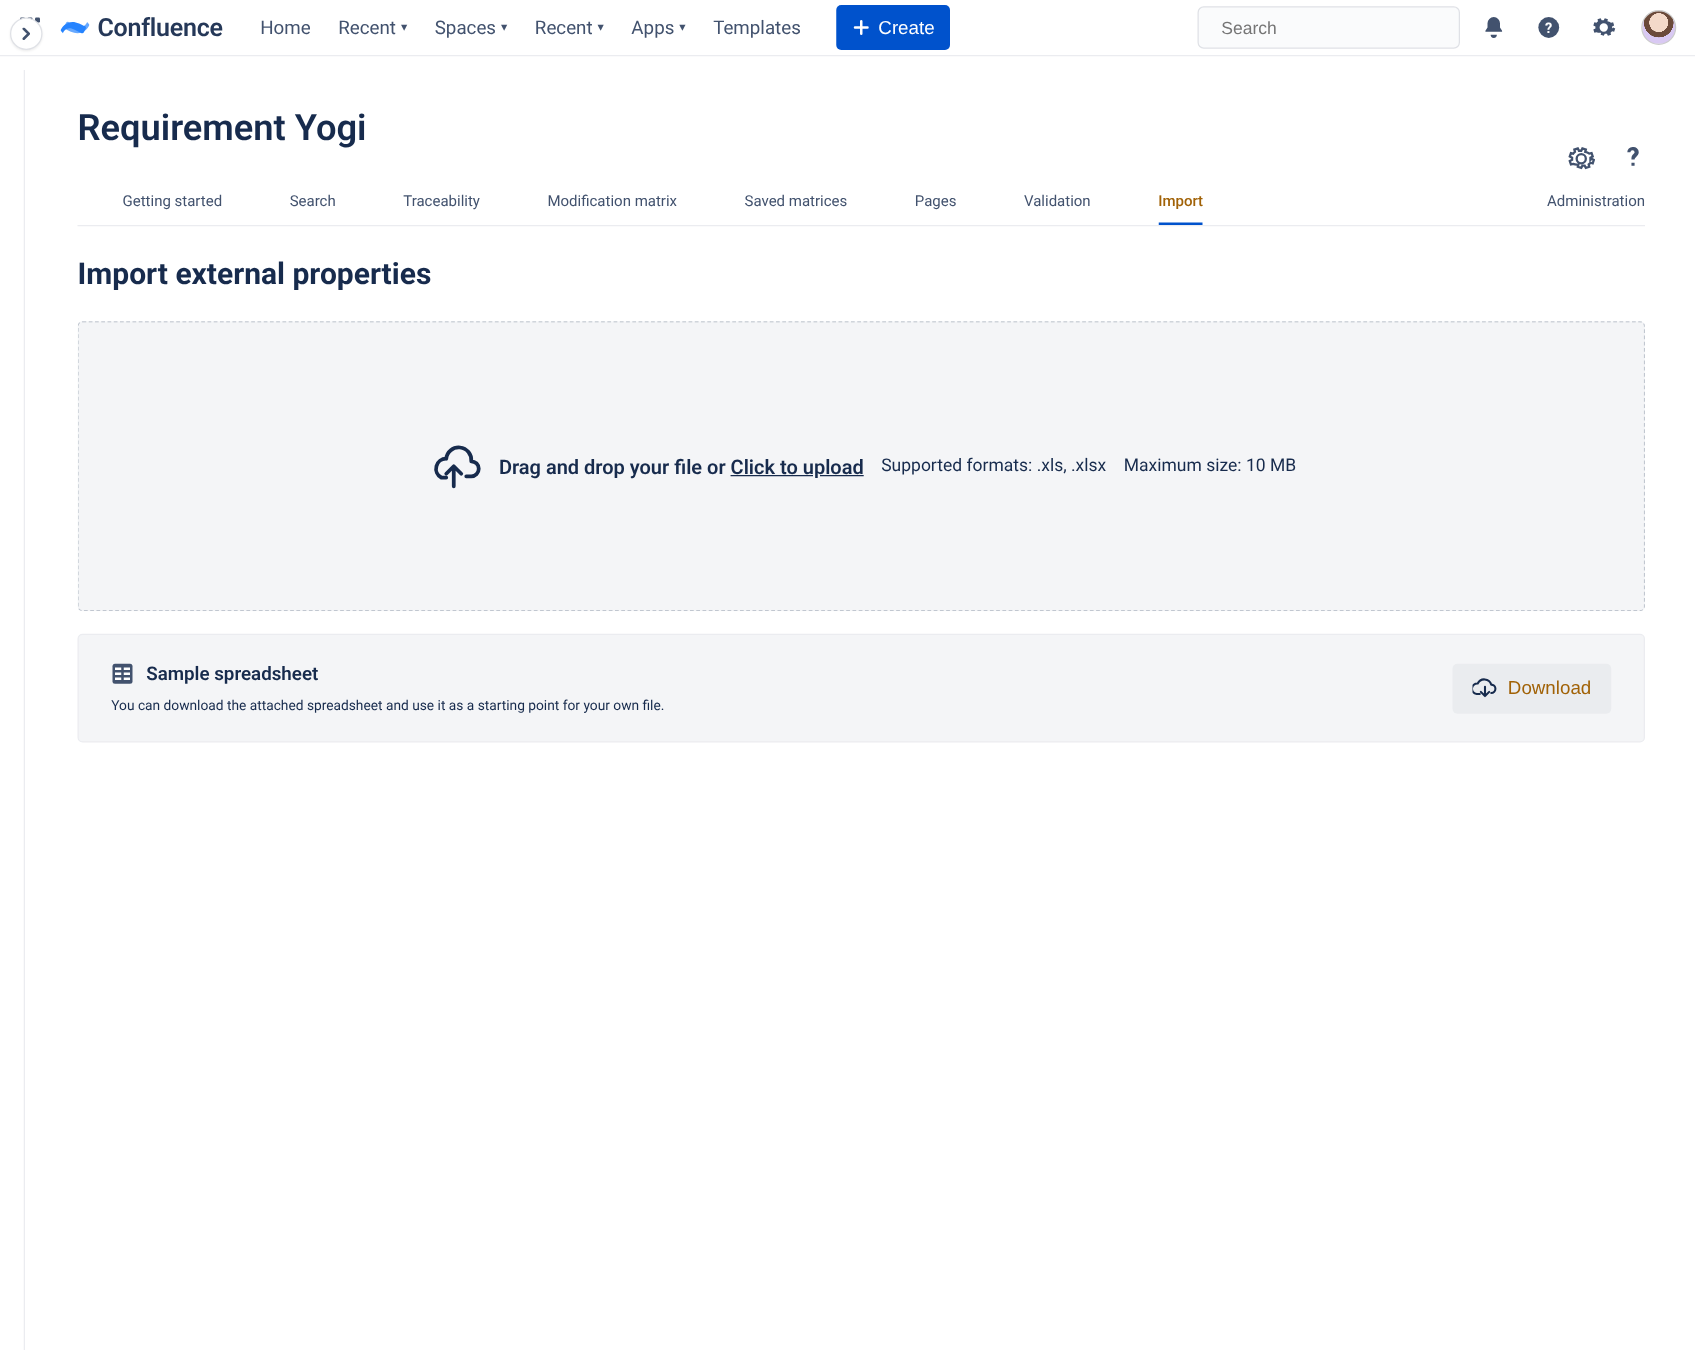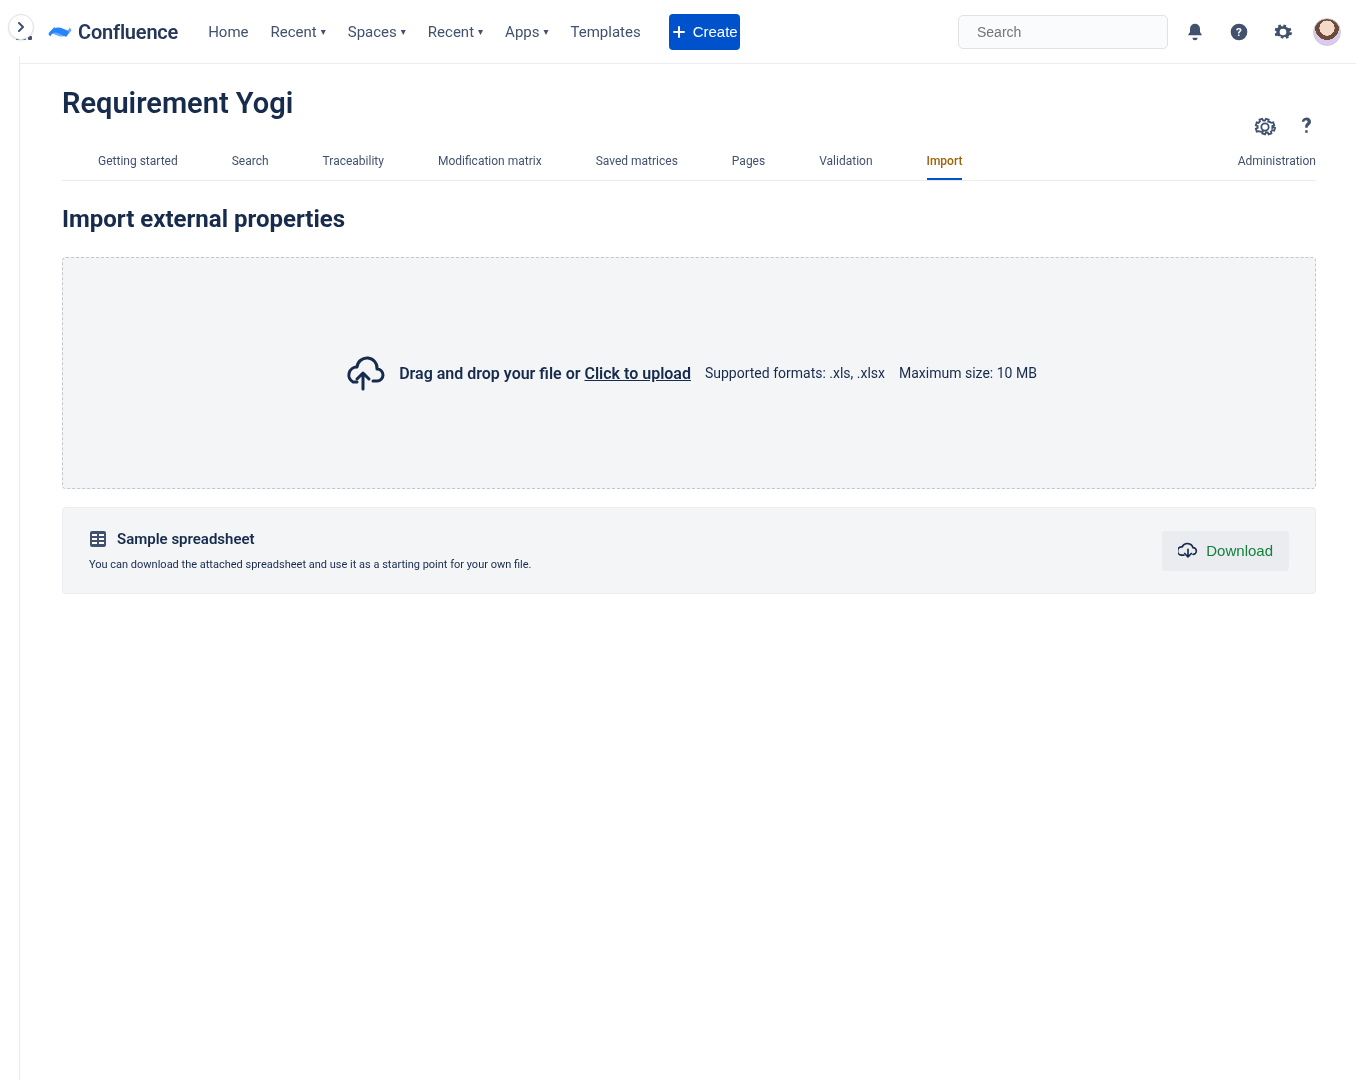"Confluence" .topnav { height: 64px -> 45px }
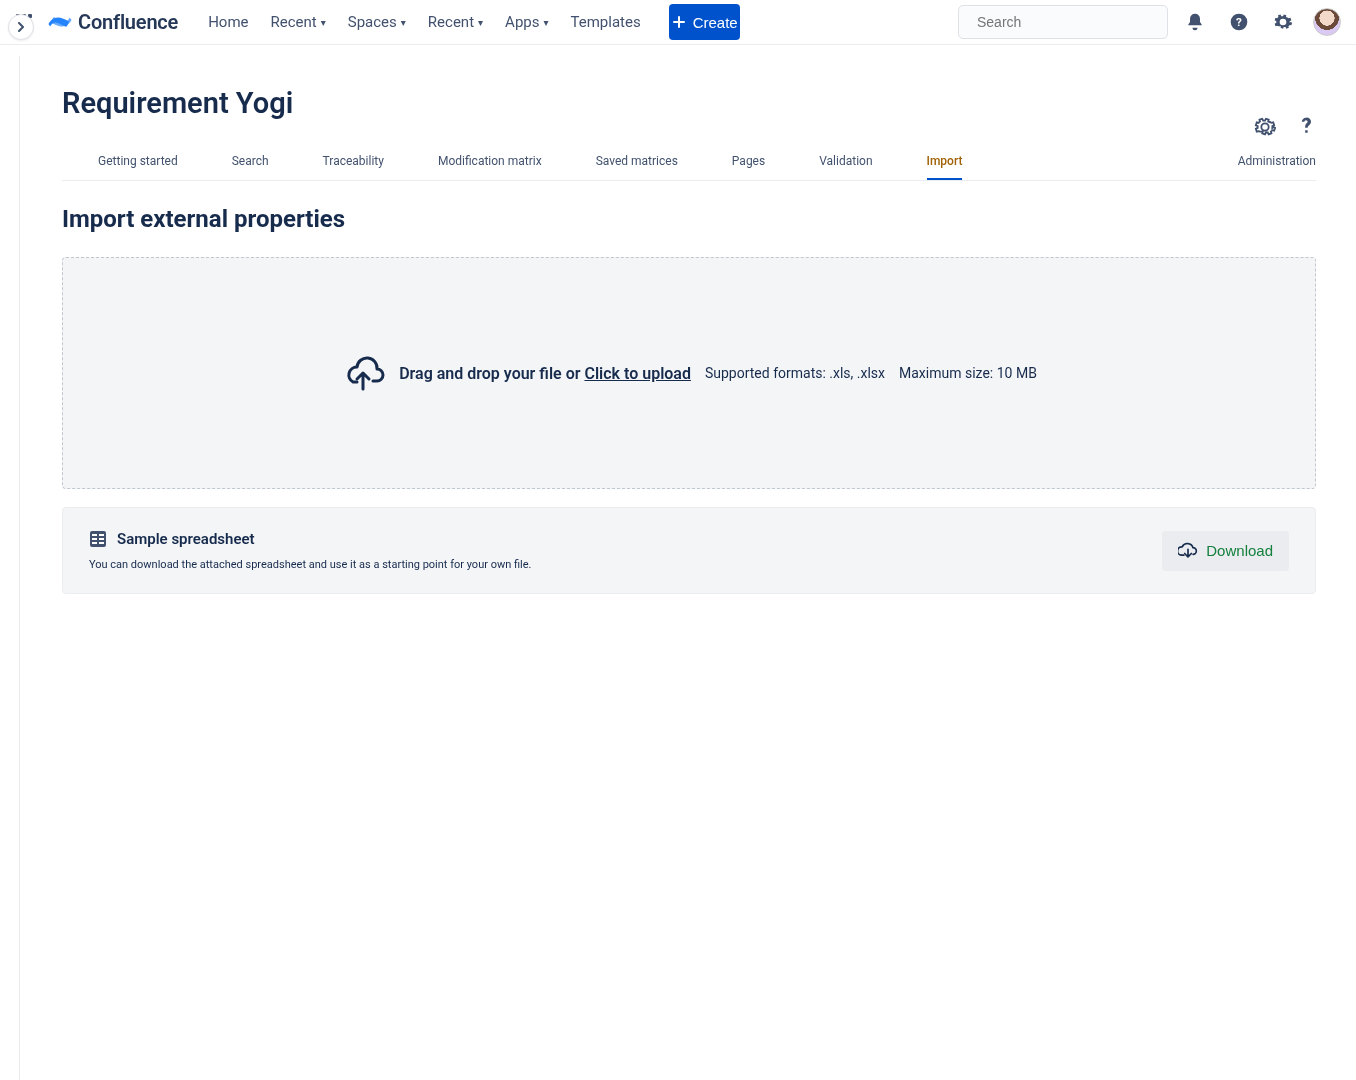"Create" .create-btn { padding: 0 2px -> 0 12px }
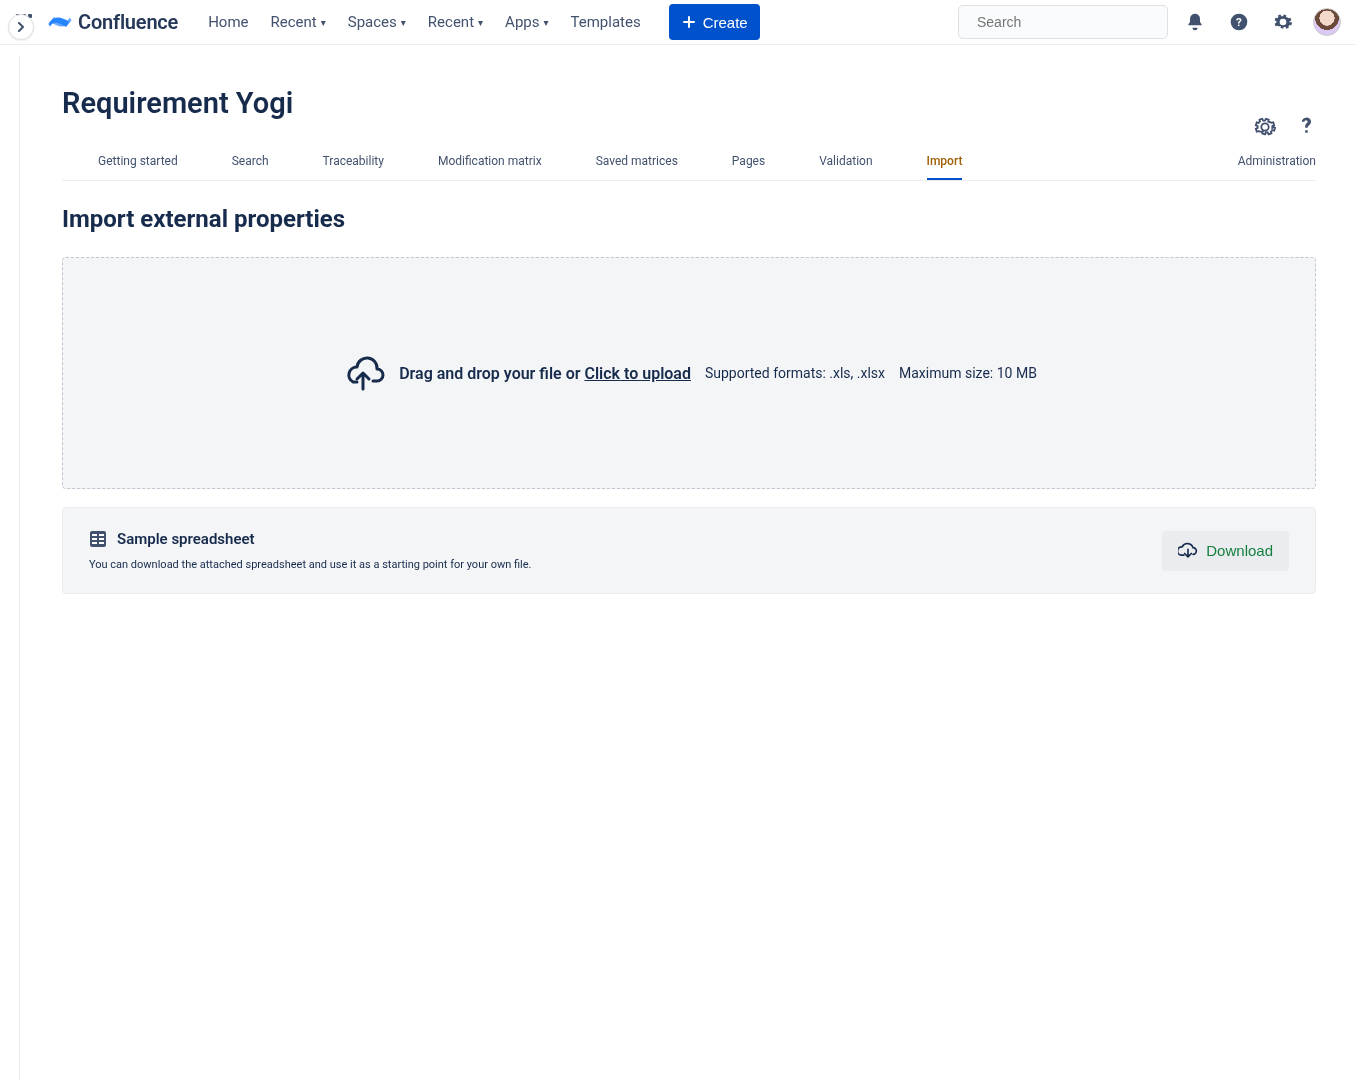"Download" .dl-btn { color: #15803d -> #a16207 }
